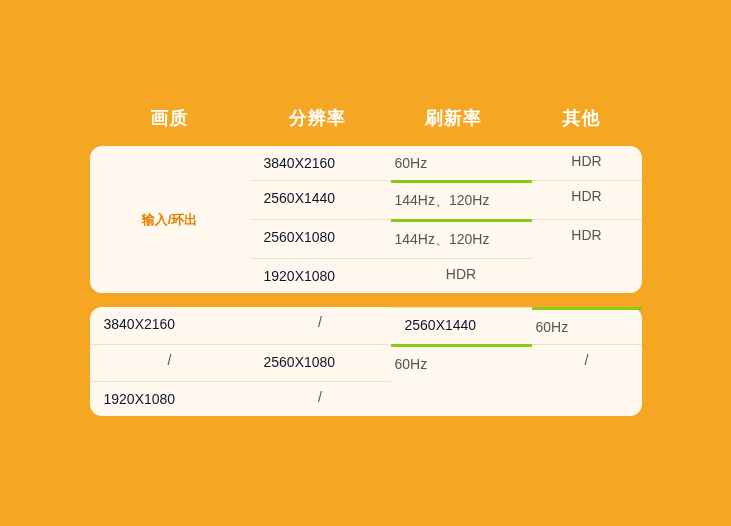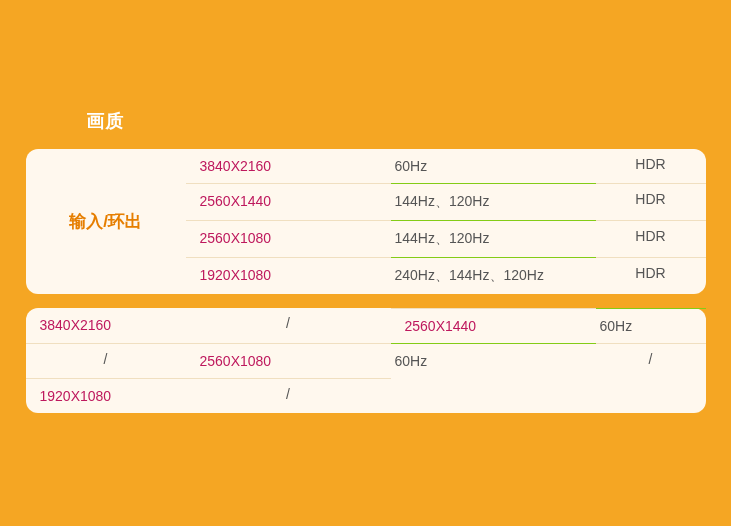"画质" .table-container { width: 680px -> 552px }
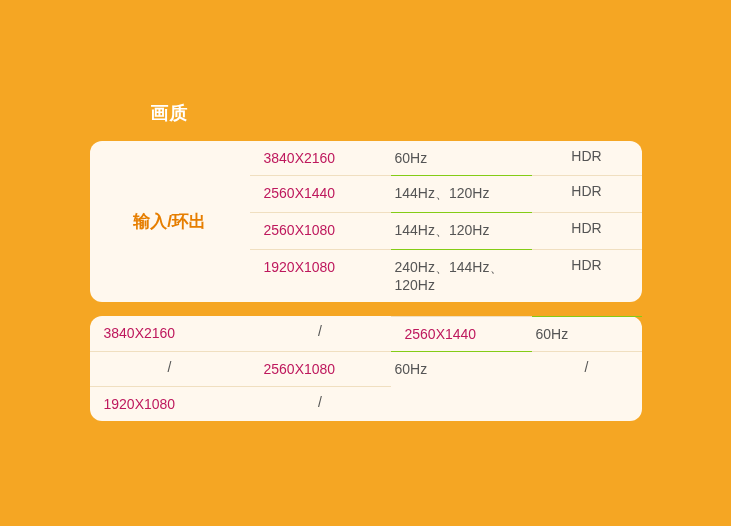"分辨率" div.hcell { html: none -> <div>分辨率</div> }
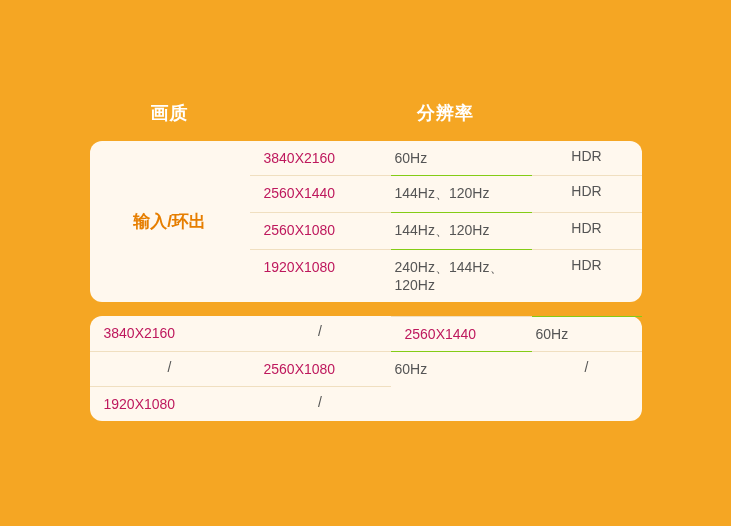"刷新率" div.hcell { html: none -> <div>刷新率</div> }
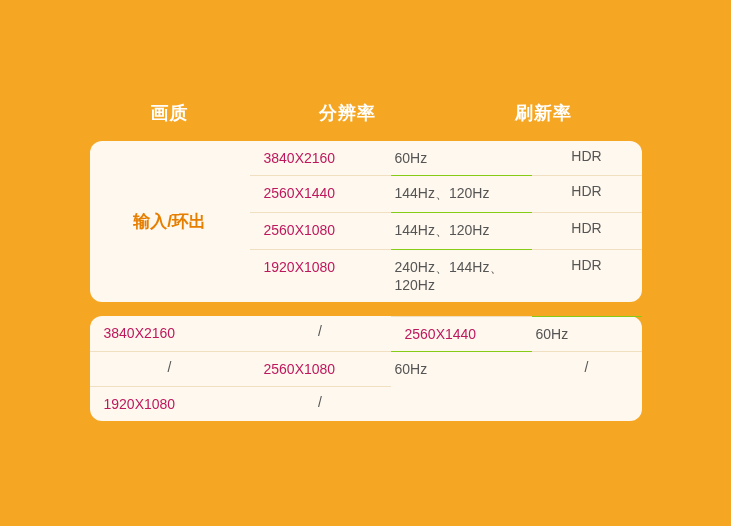"其他" div.hcell { html: none -> <div>其他</div> }
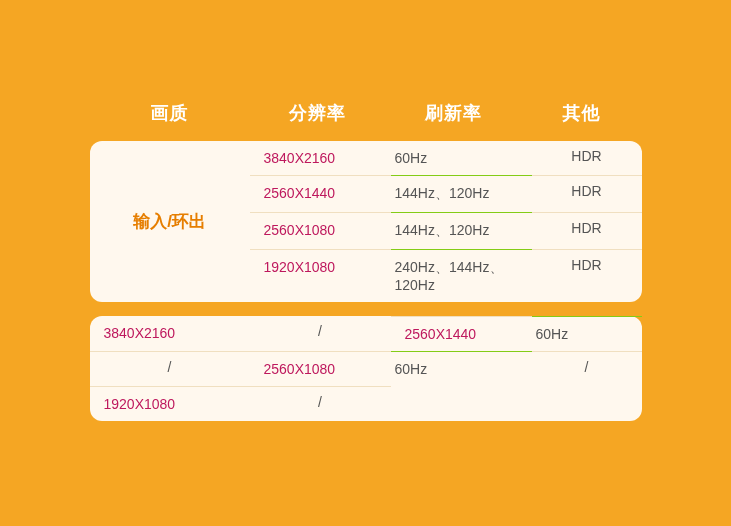"3840X2160" .r { color: #be185d -> #0f172a }
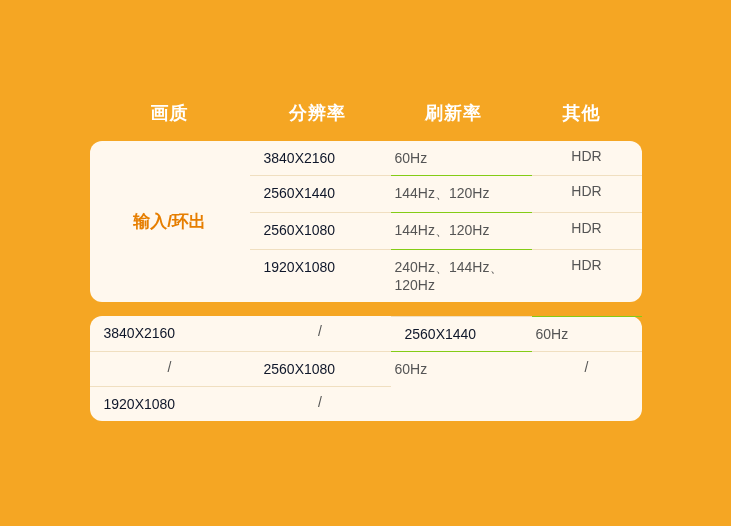"144Hz、120Hz" .rf { border-top: 1px solid #84cc16 -> 3px solid #84cc16 }
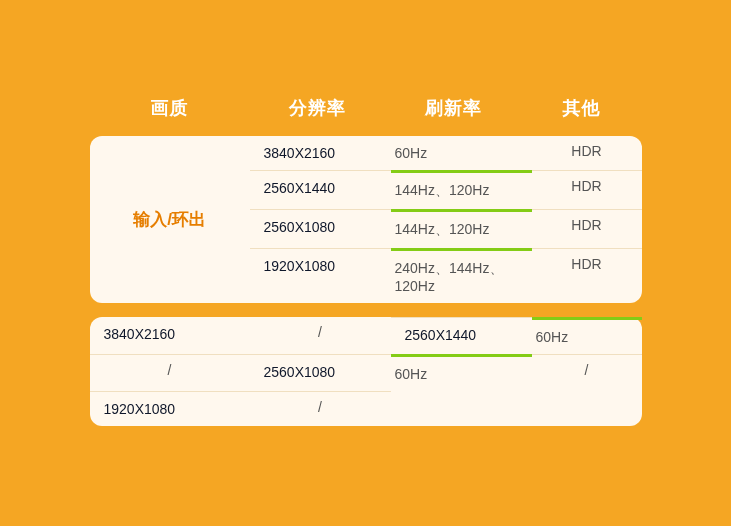"输入/环出" .cat { font-size: 17px -> 13px }
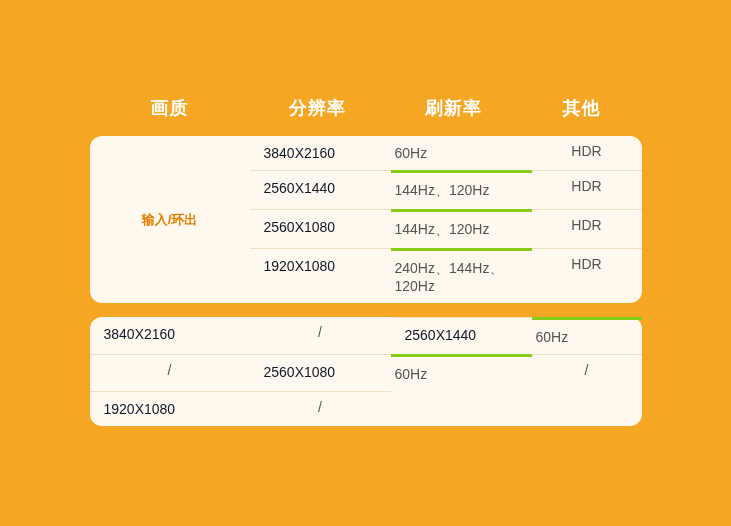"240Hz、144Hz、120Hz" div.rf { html: <div>240Hz、144Hz、120Hz</div> -> none }
